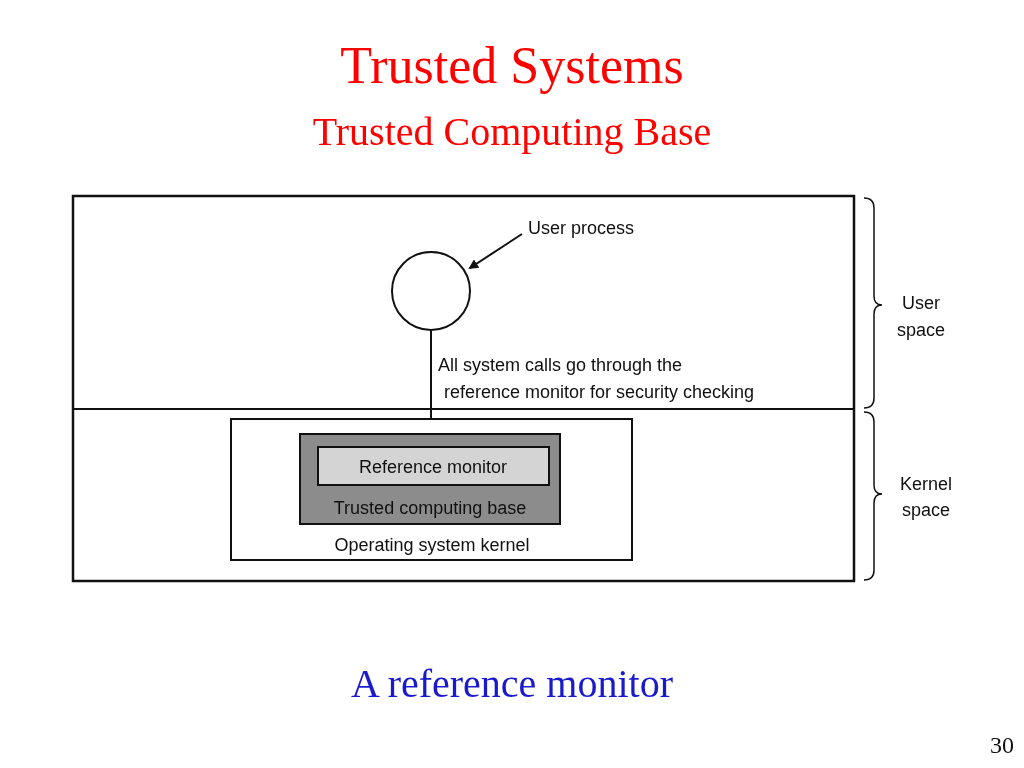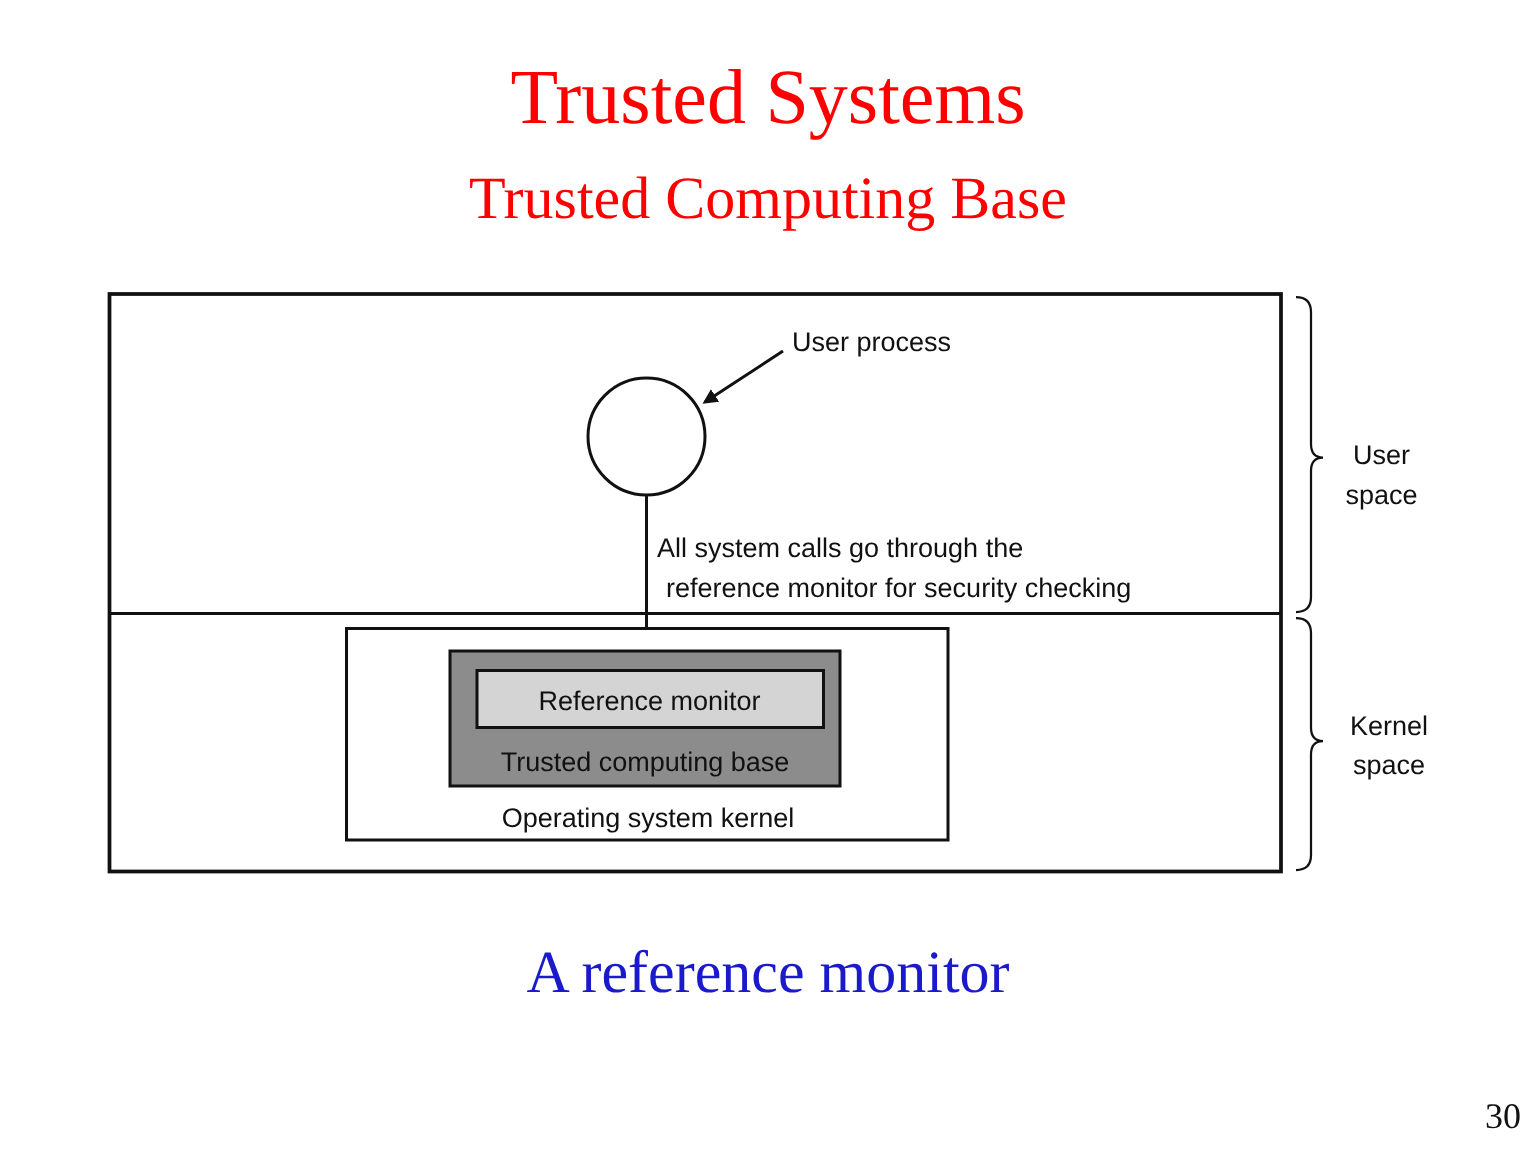"A reference monitor" .caption { top: 624px -> 660px }
